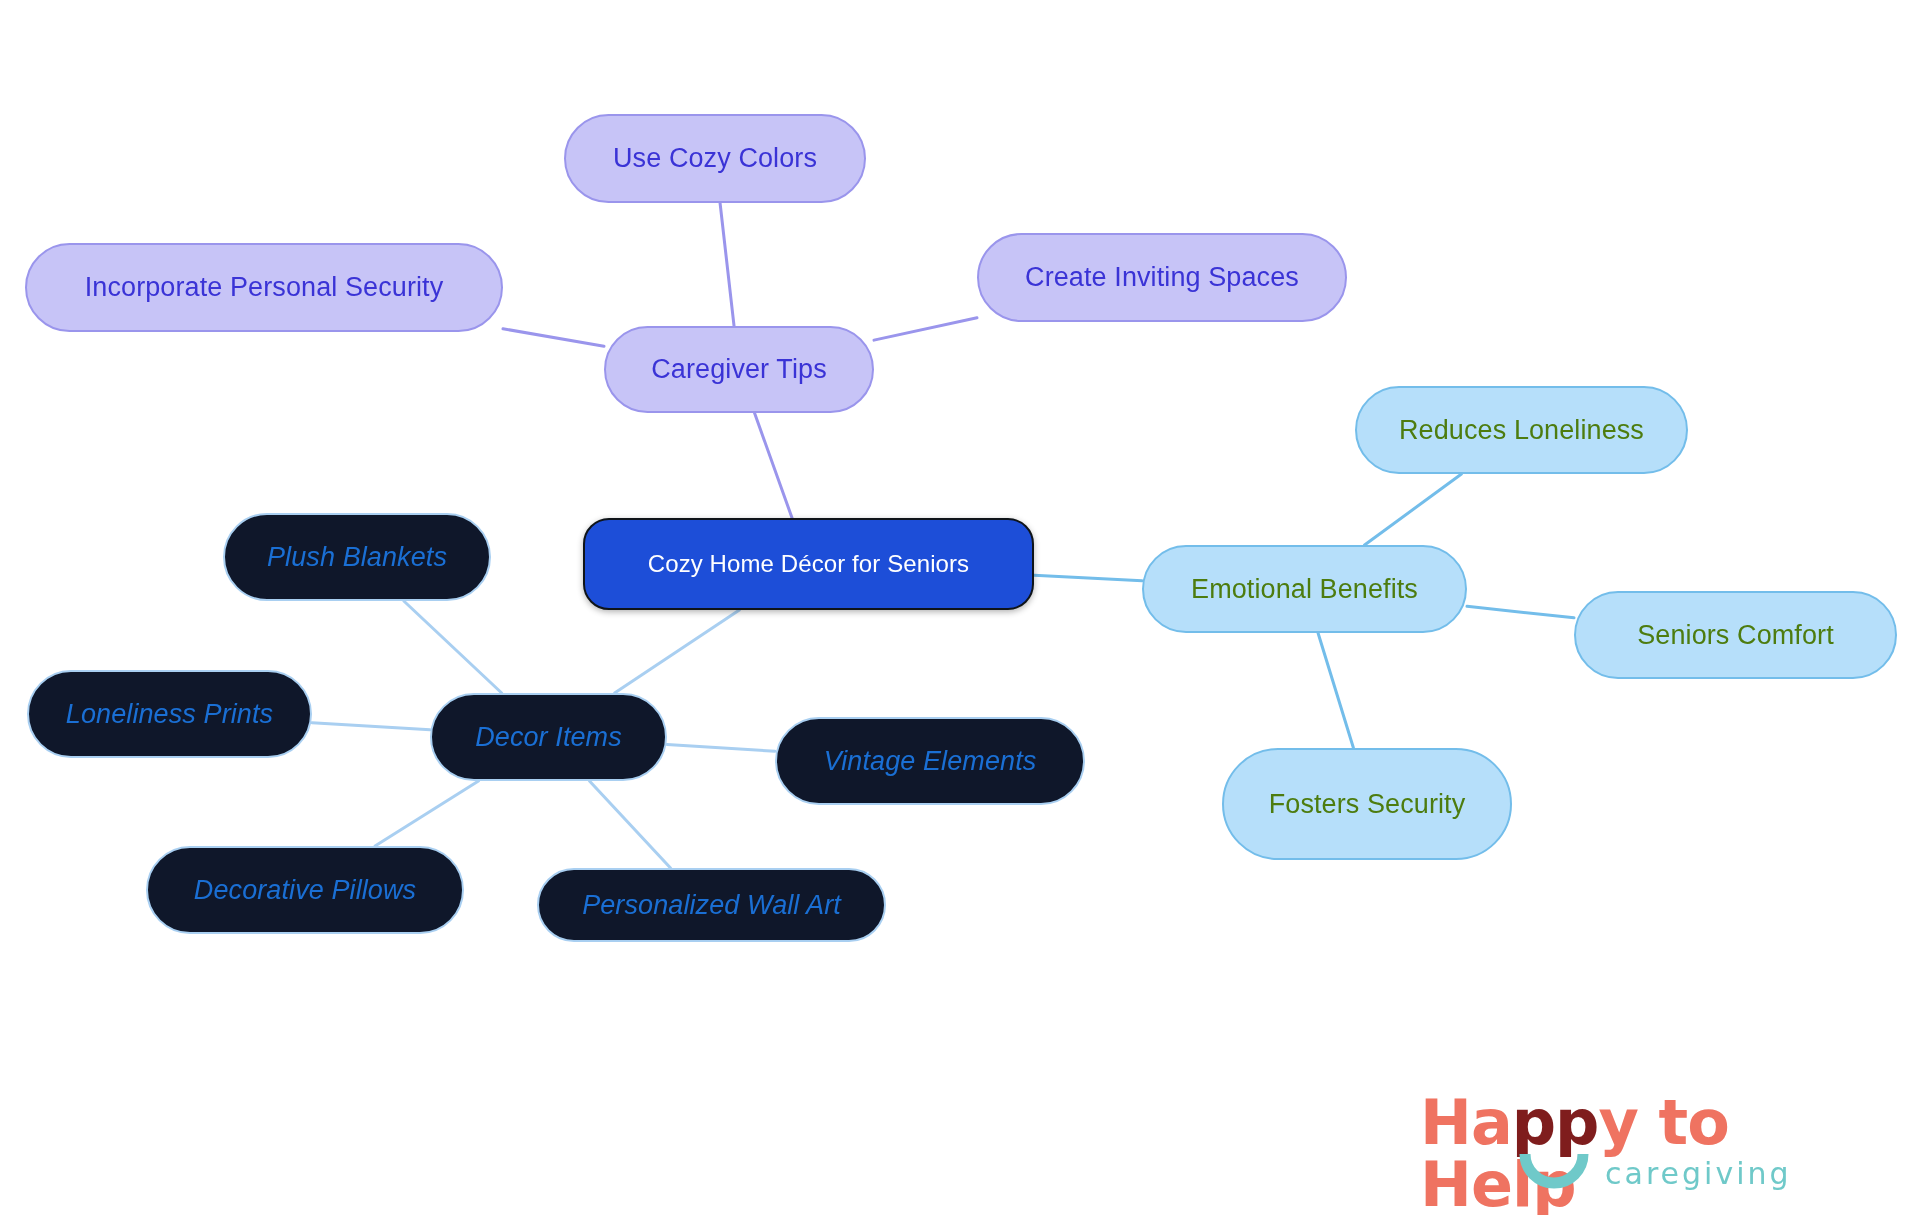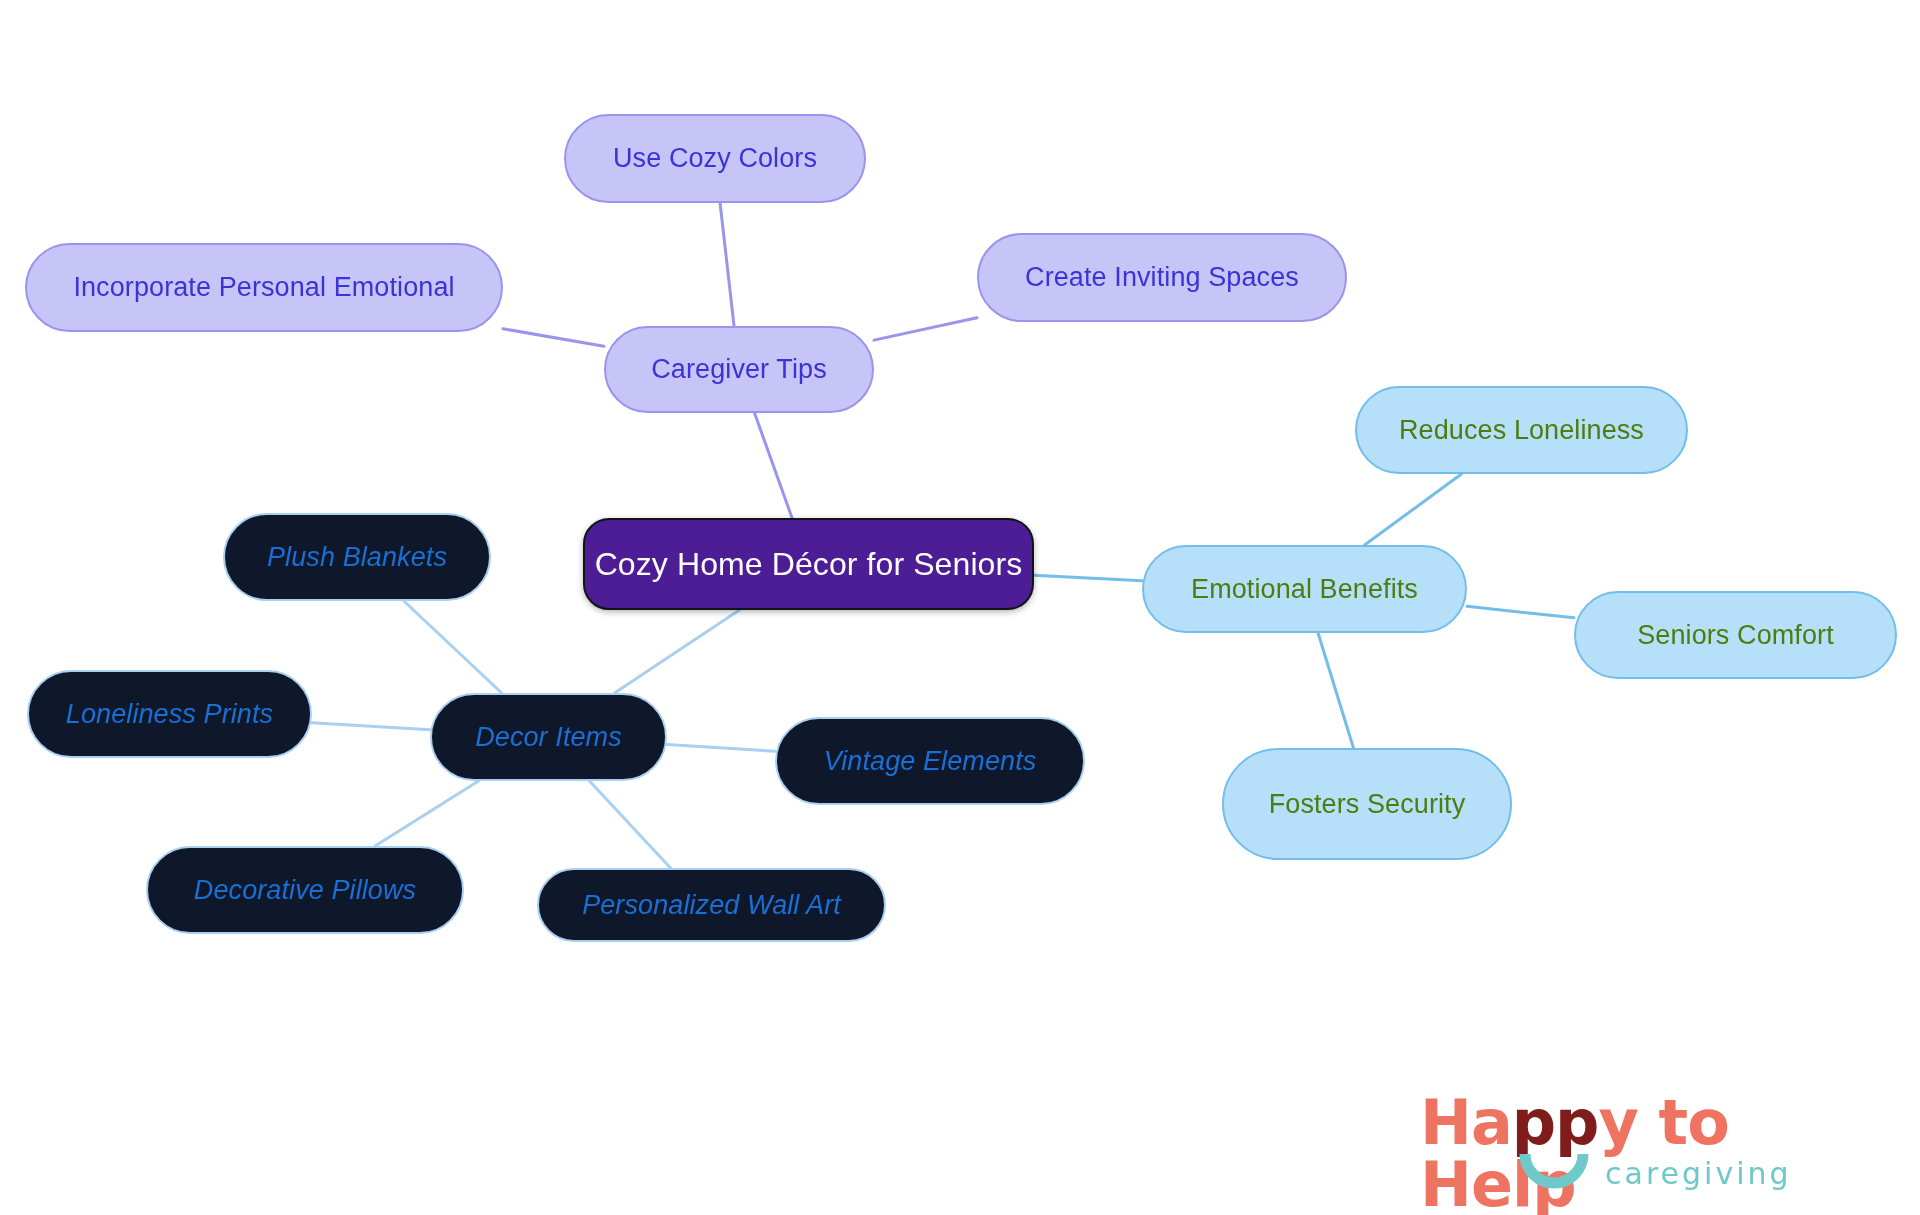"Incorporate Personal Emotional" span { text: Emotional -> Security }
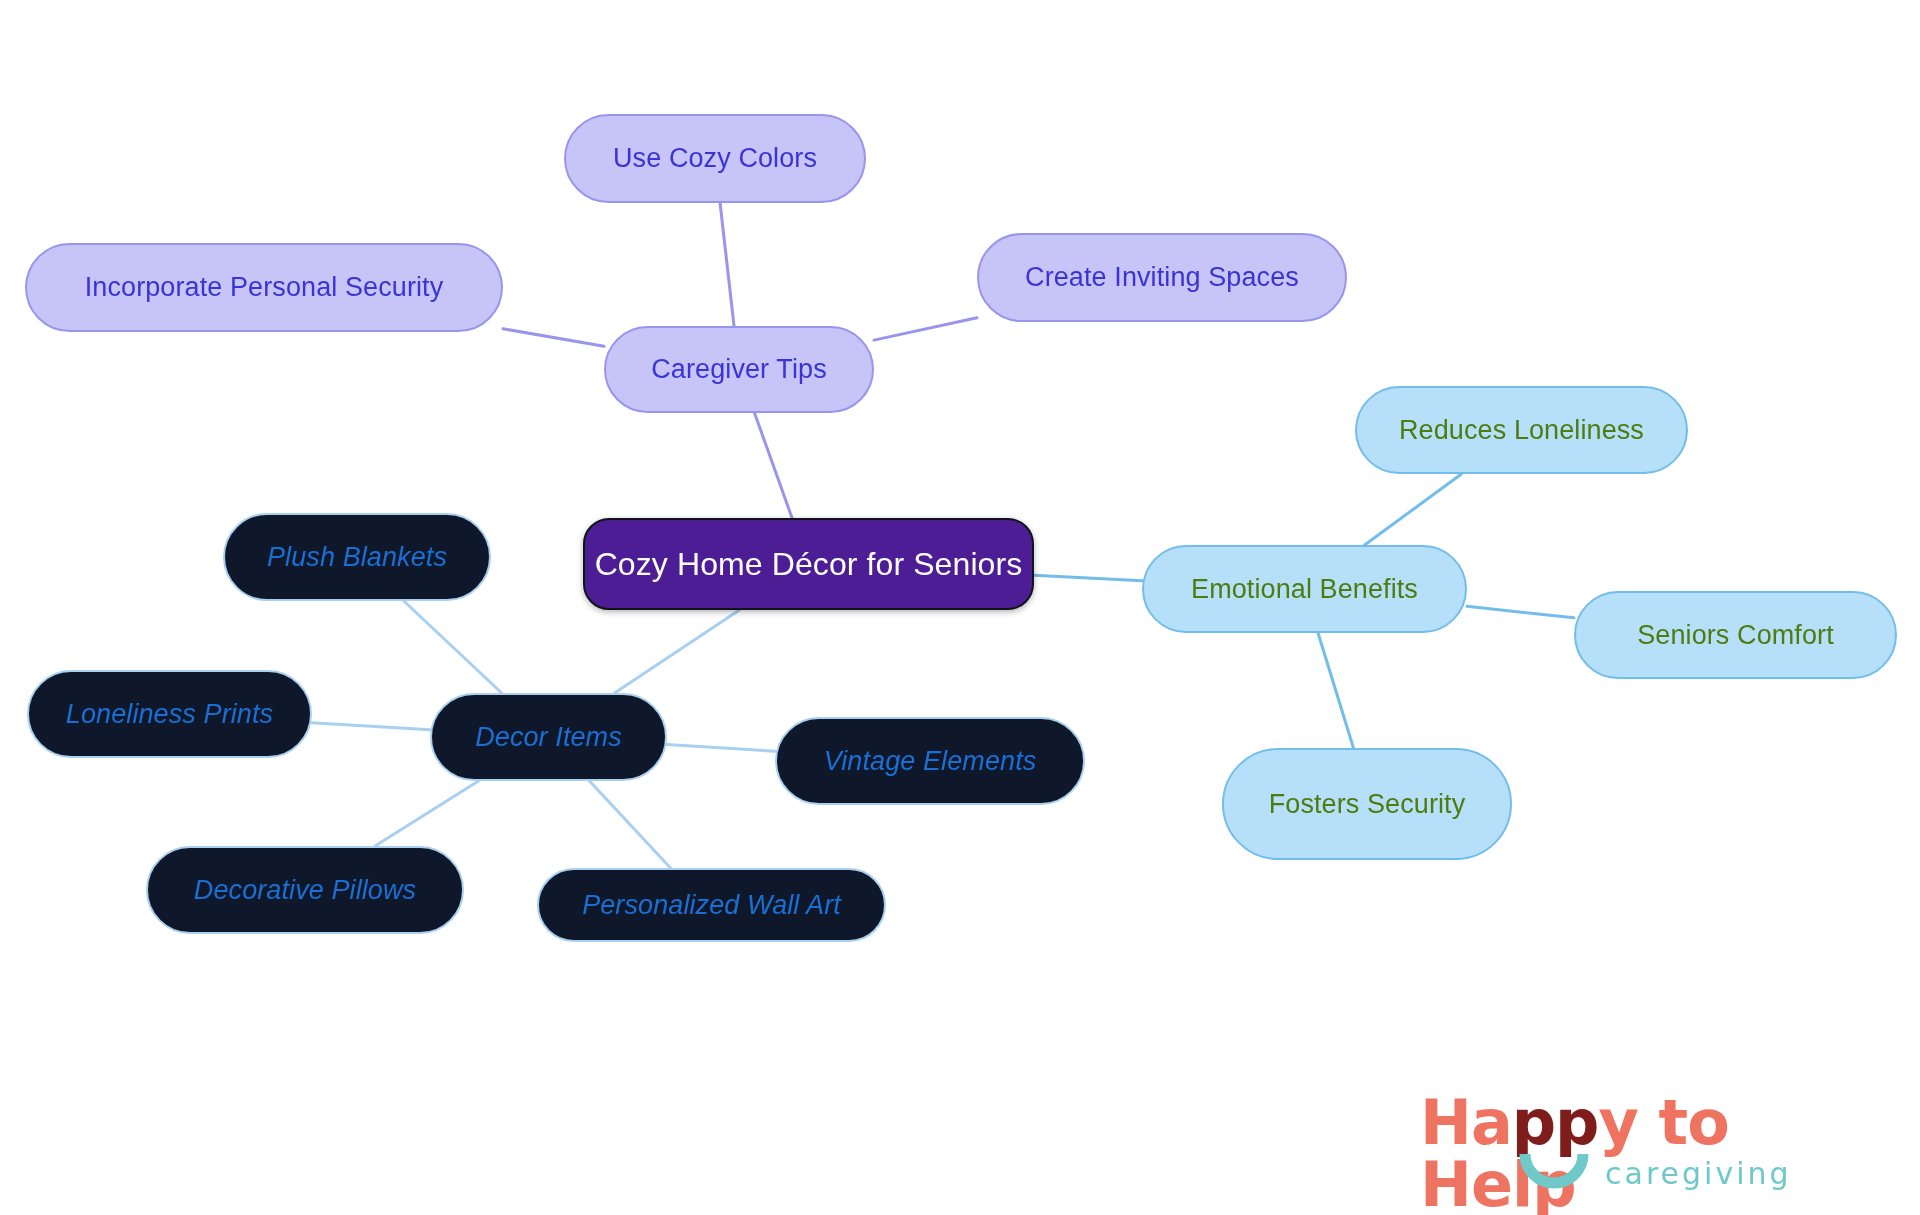"Cozy Home Décor for Seniors" .node.root { background: #4c1d95 -> #1d4ed8; font-size: 32px -> 24px }
